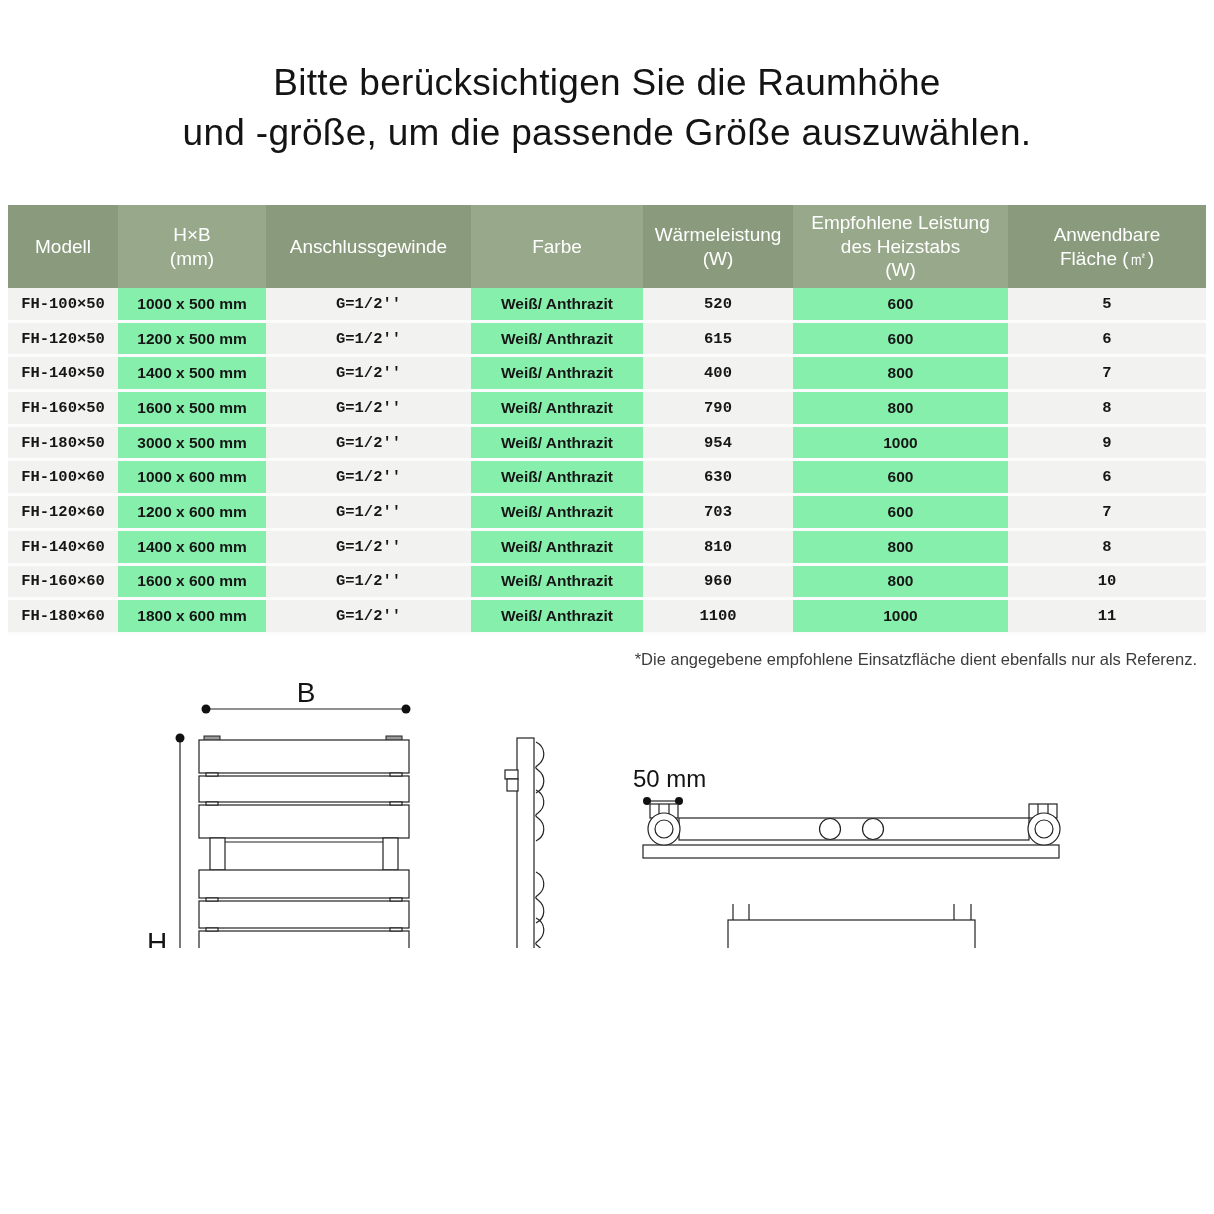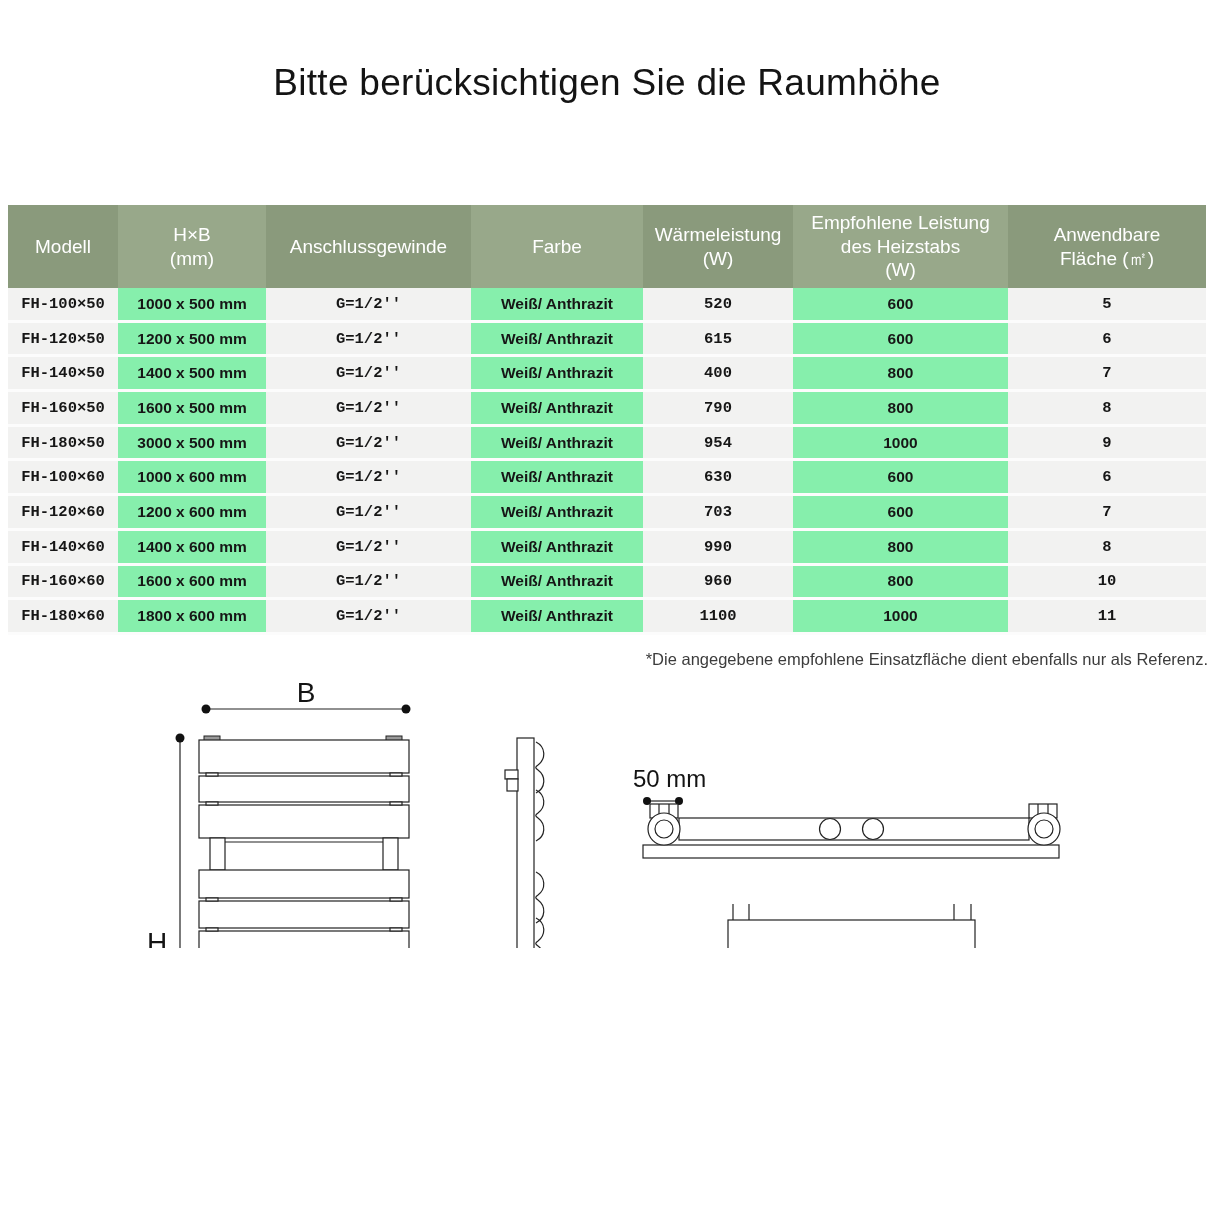"und -größe, um die passende" div { html: none -> <div>und -größe, um die passende Größe auszuwählen.</div> }
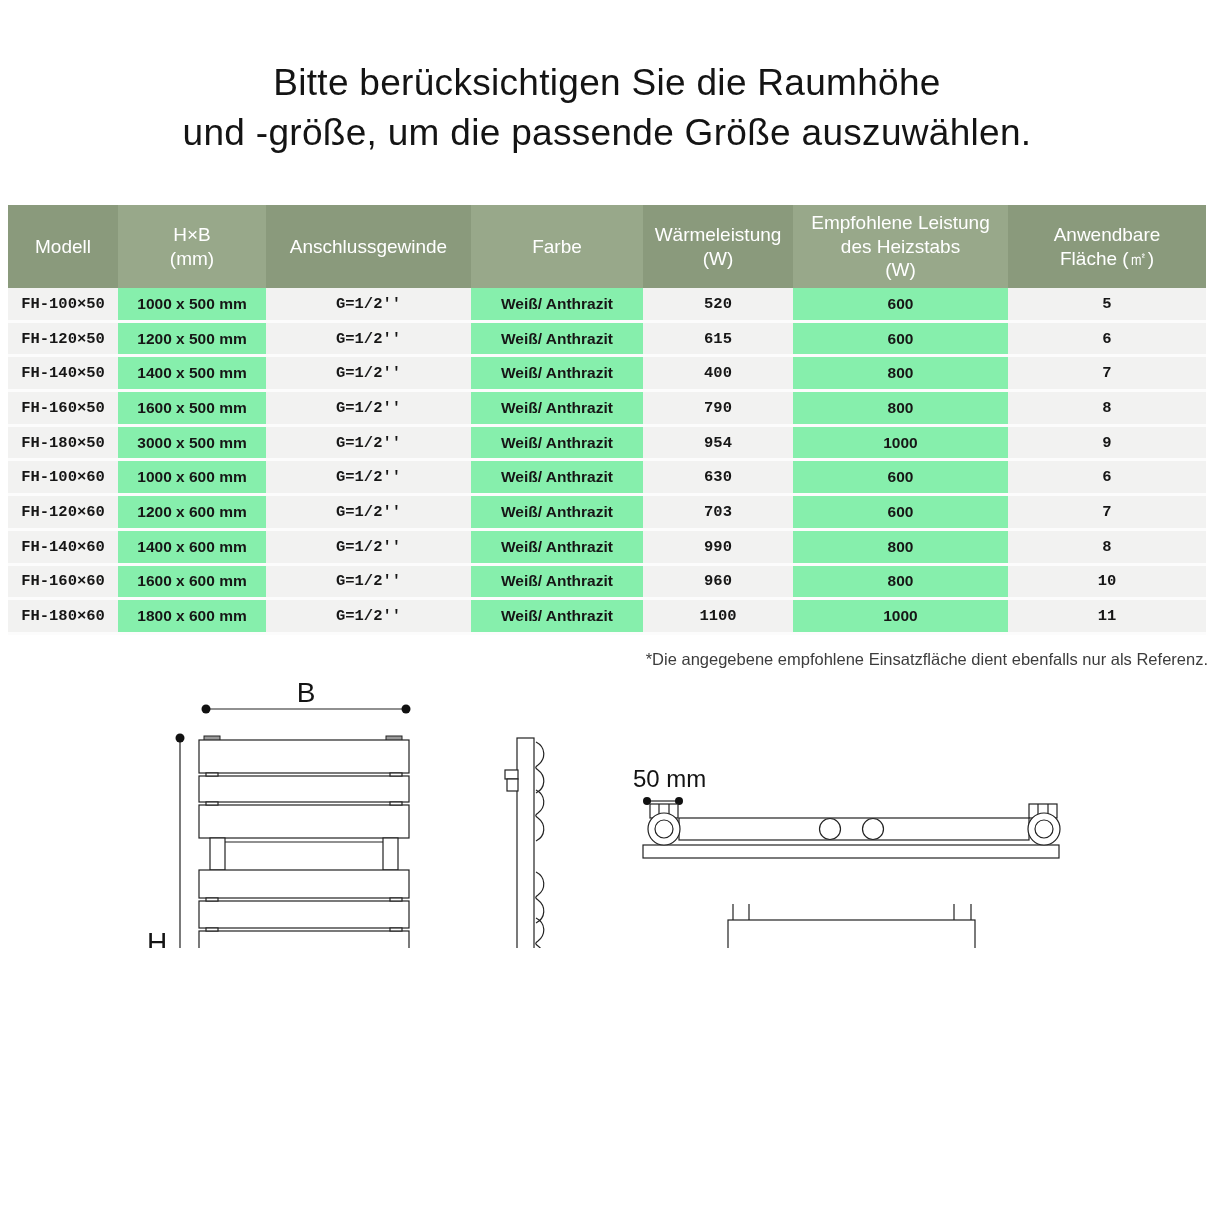"990" td.c-gray { text: 990 -> 810 }
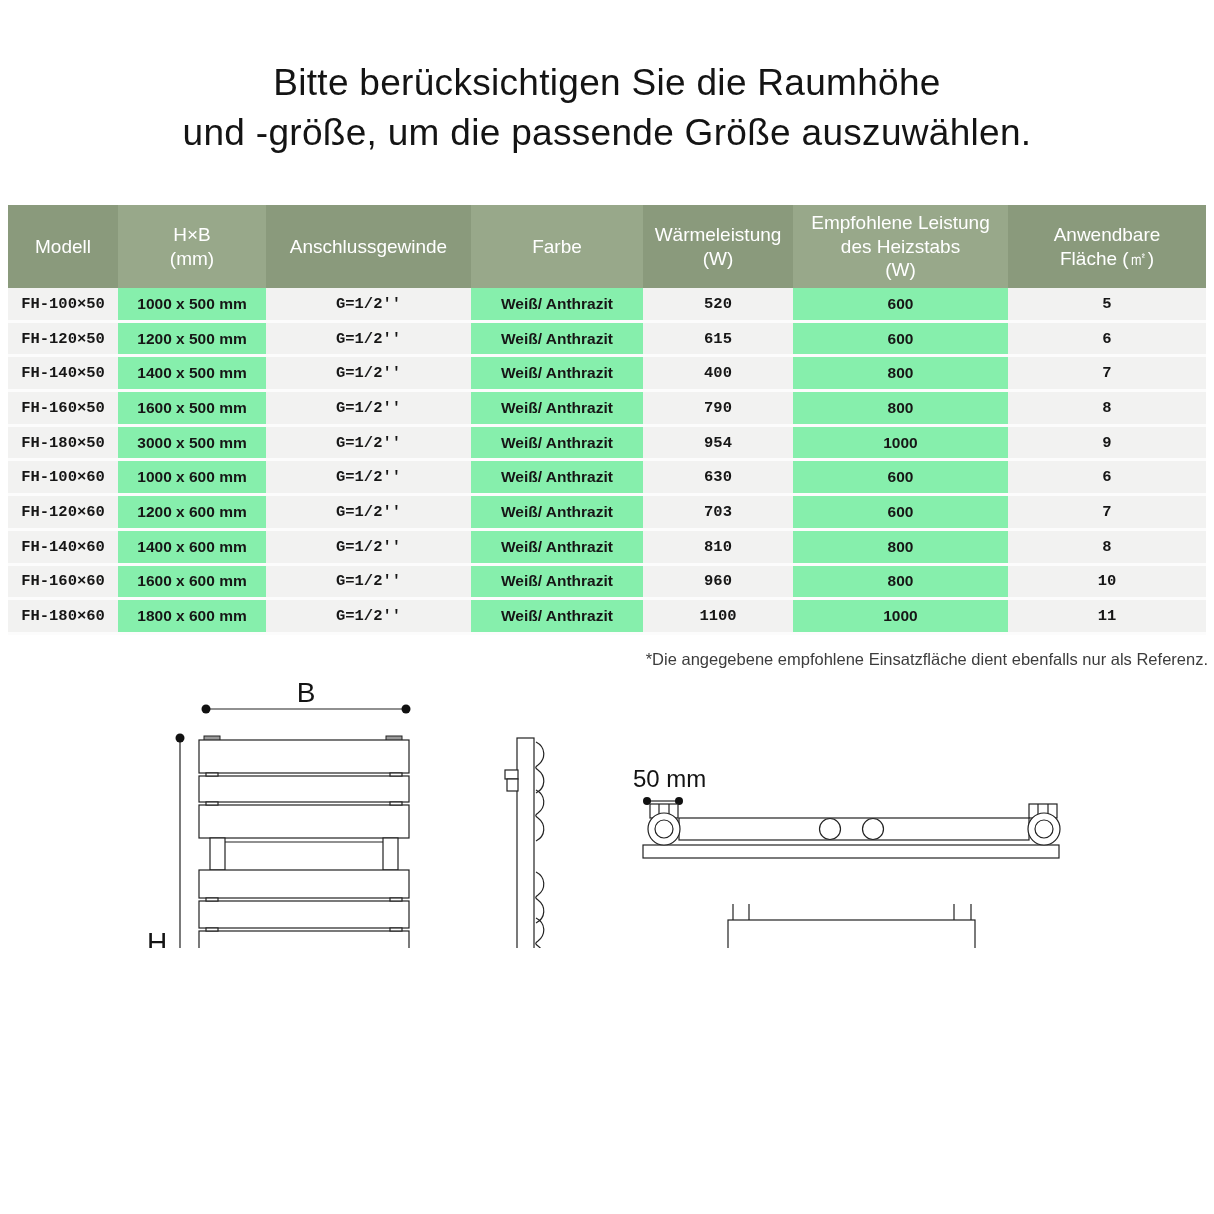"*Die angegebene empfohlene Einsatzfläche" .footnote { left: 12px -> 1px }
